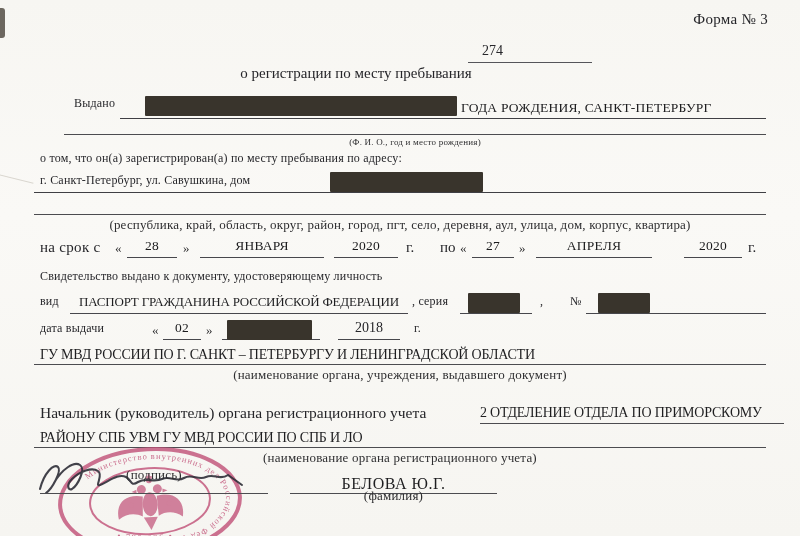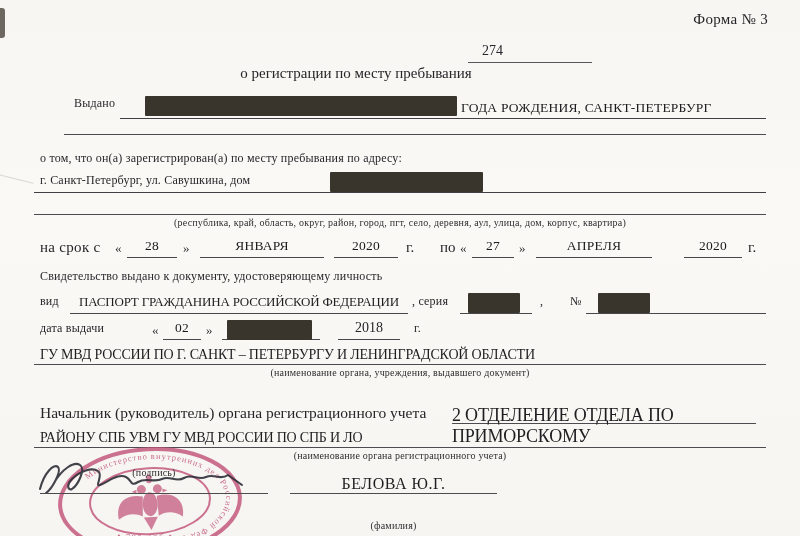"(Ф. И. О., год и" div.abs { html: none -> <div>(Ф. И. О., год и место рождения)</div> }
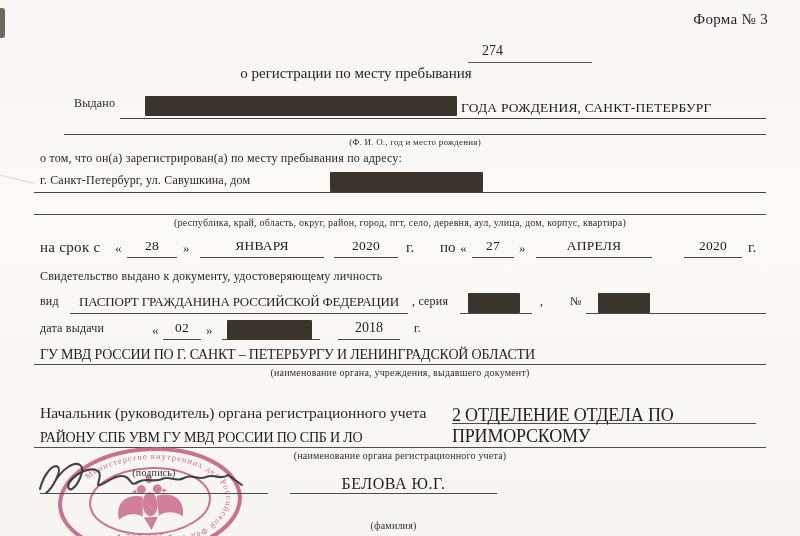"(республика, край, область, округ," .cap { font-size: 10px -> 13px }
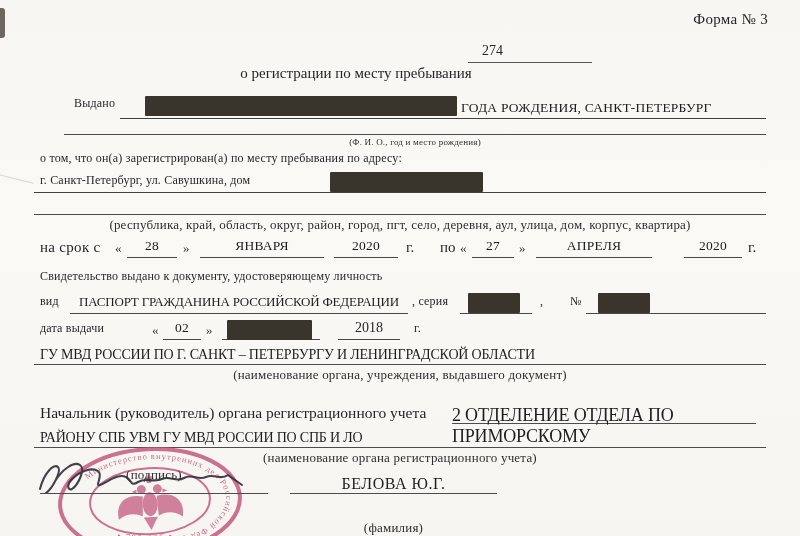"2 ОТДЕЛЕНИЕ ОТДЕЛА ПО ПРИМОРСКОМУ" div.abs { font-size: 18px -> 14px; left: 452px -> 480px }
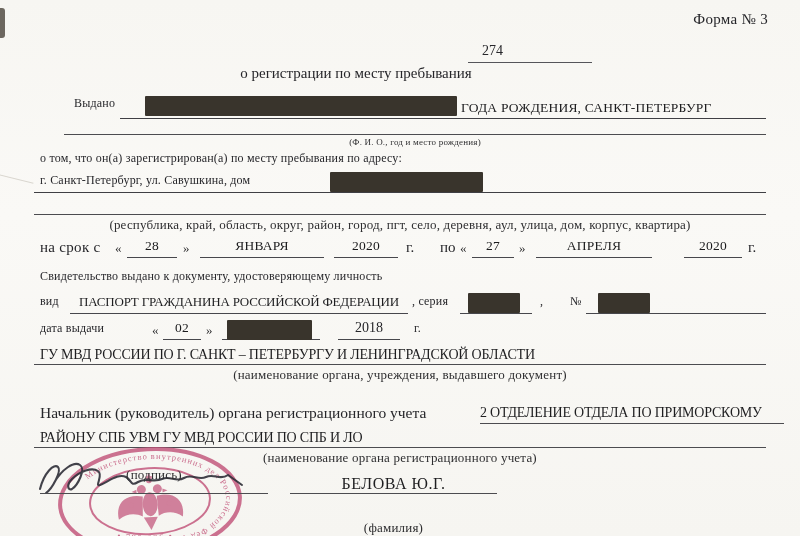"(фамилия)" div.abs { top: 520px -> 488px }
